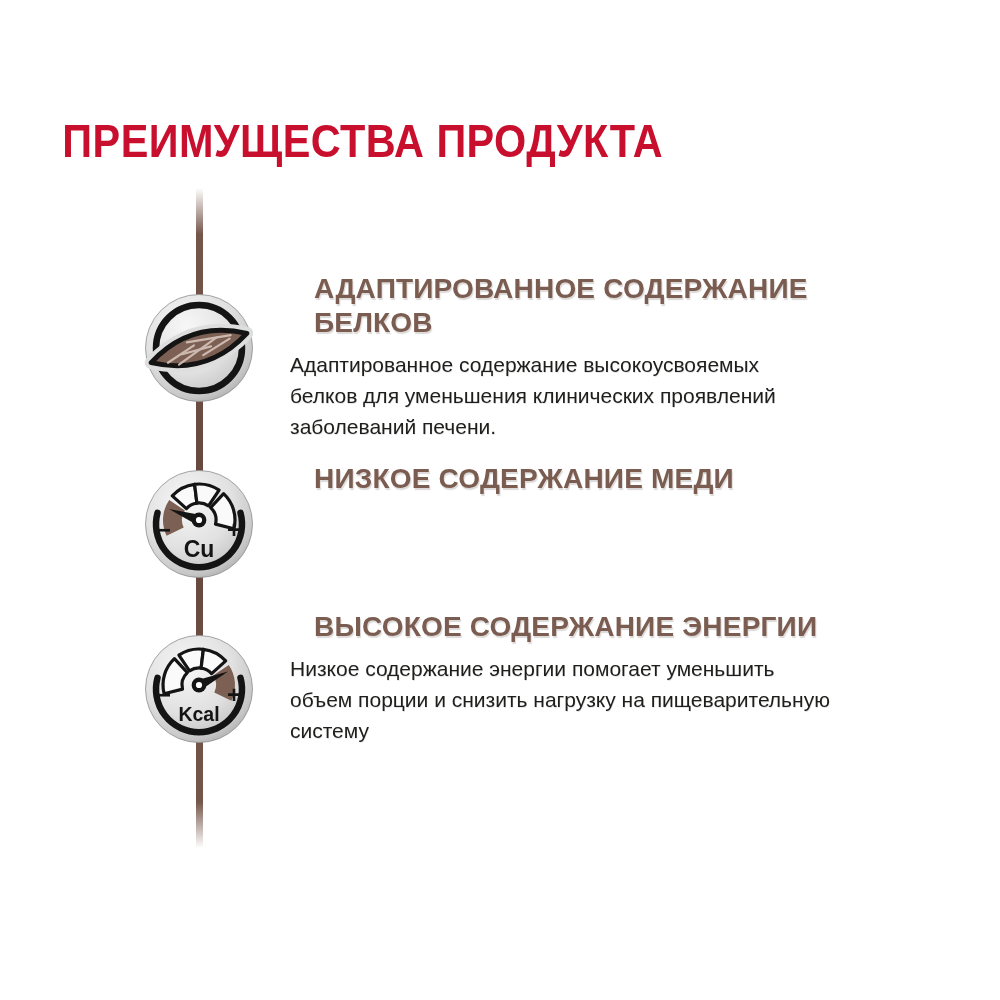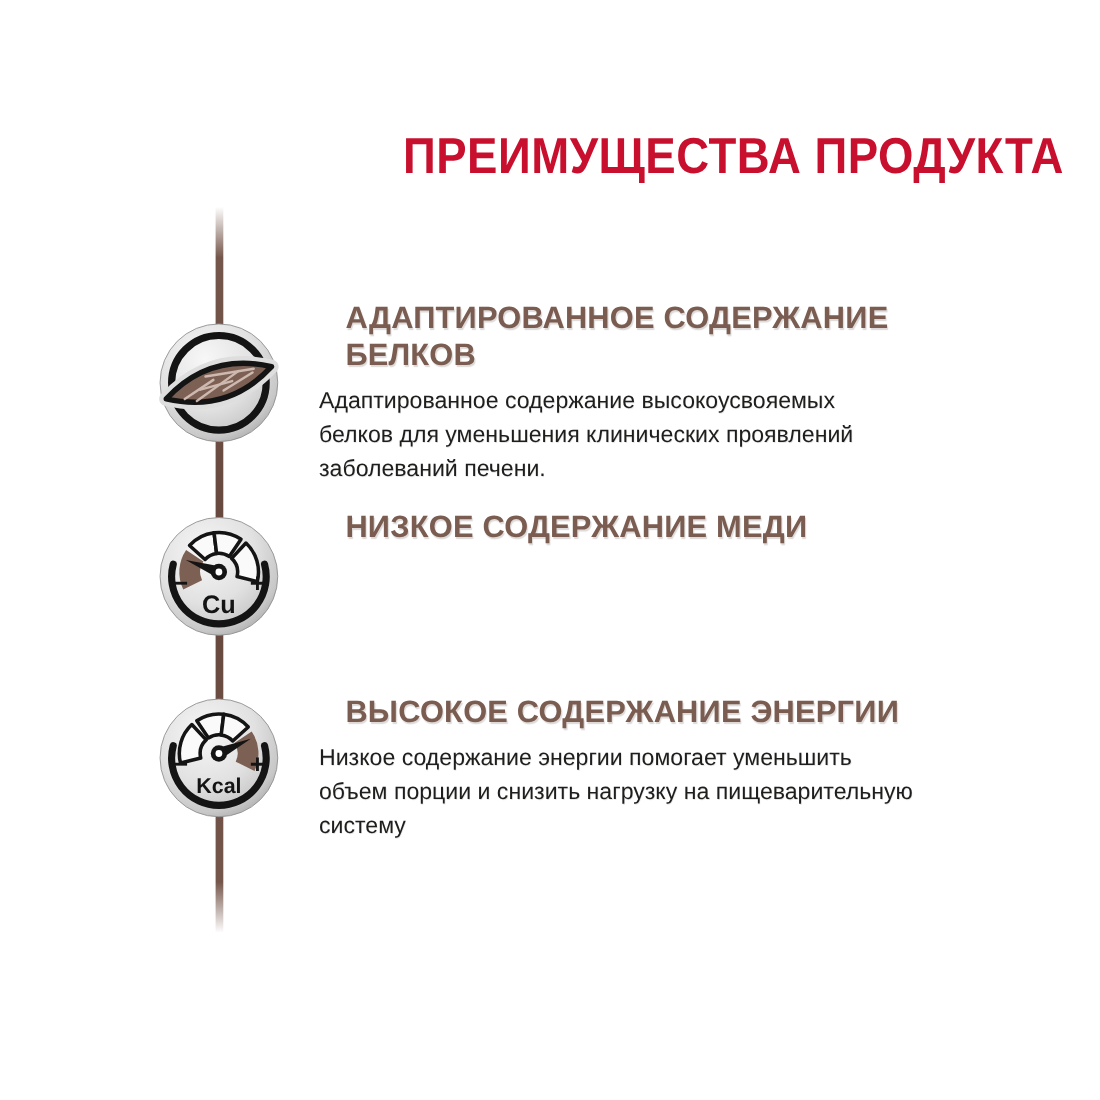"ПРЕИМУЩЕСТВА ПРОДУКТА" .title { padding-left: none -> 29px; text-align: right -> left }
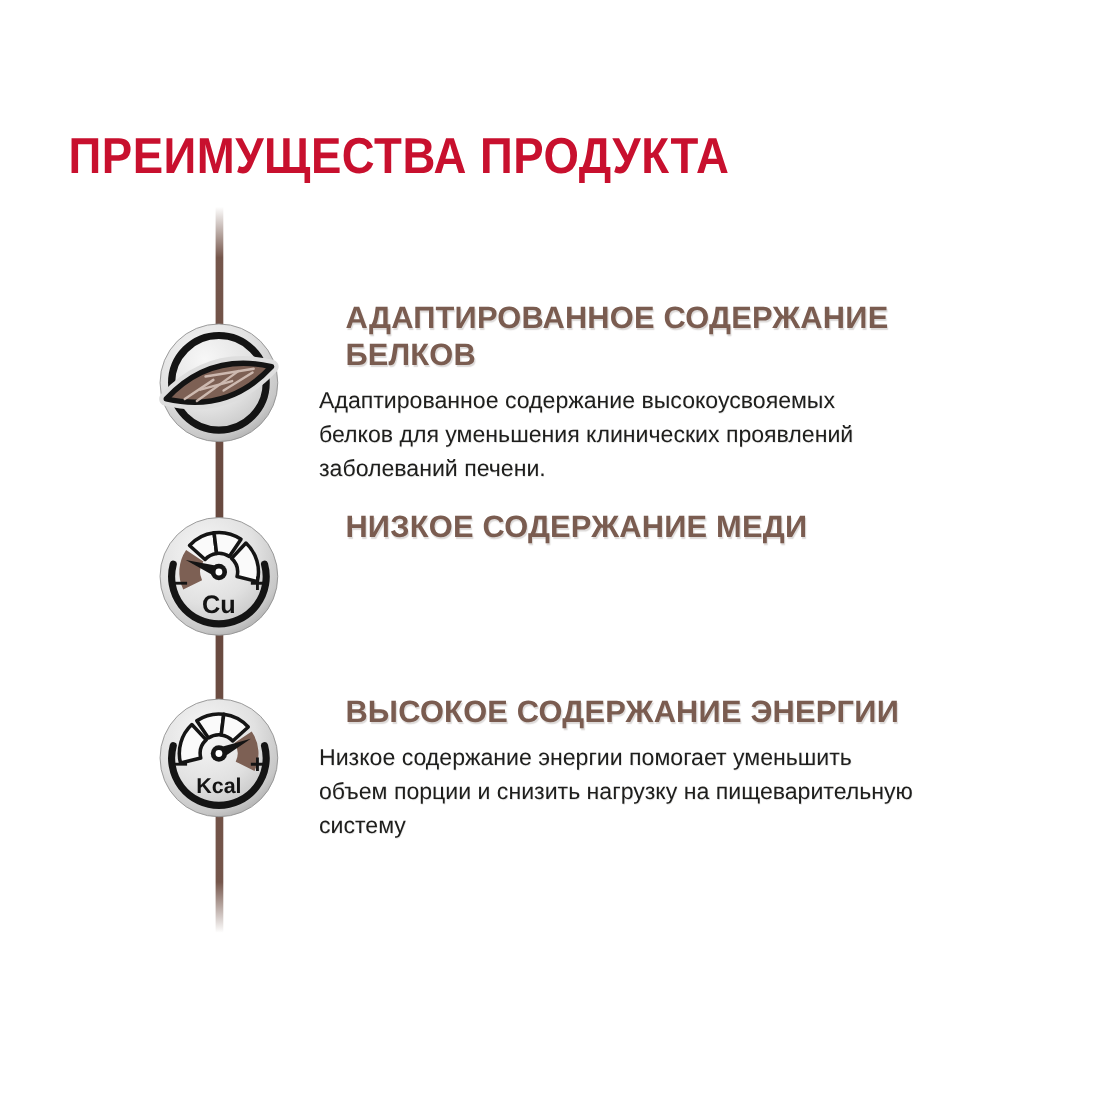"ВЫСОКОЕ СОДЕРЖАНИЕ ЭНЕРГИИ" #section-2 { top: 630px -> 610px }
